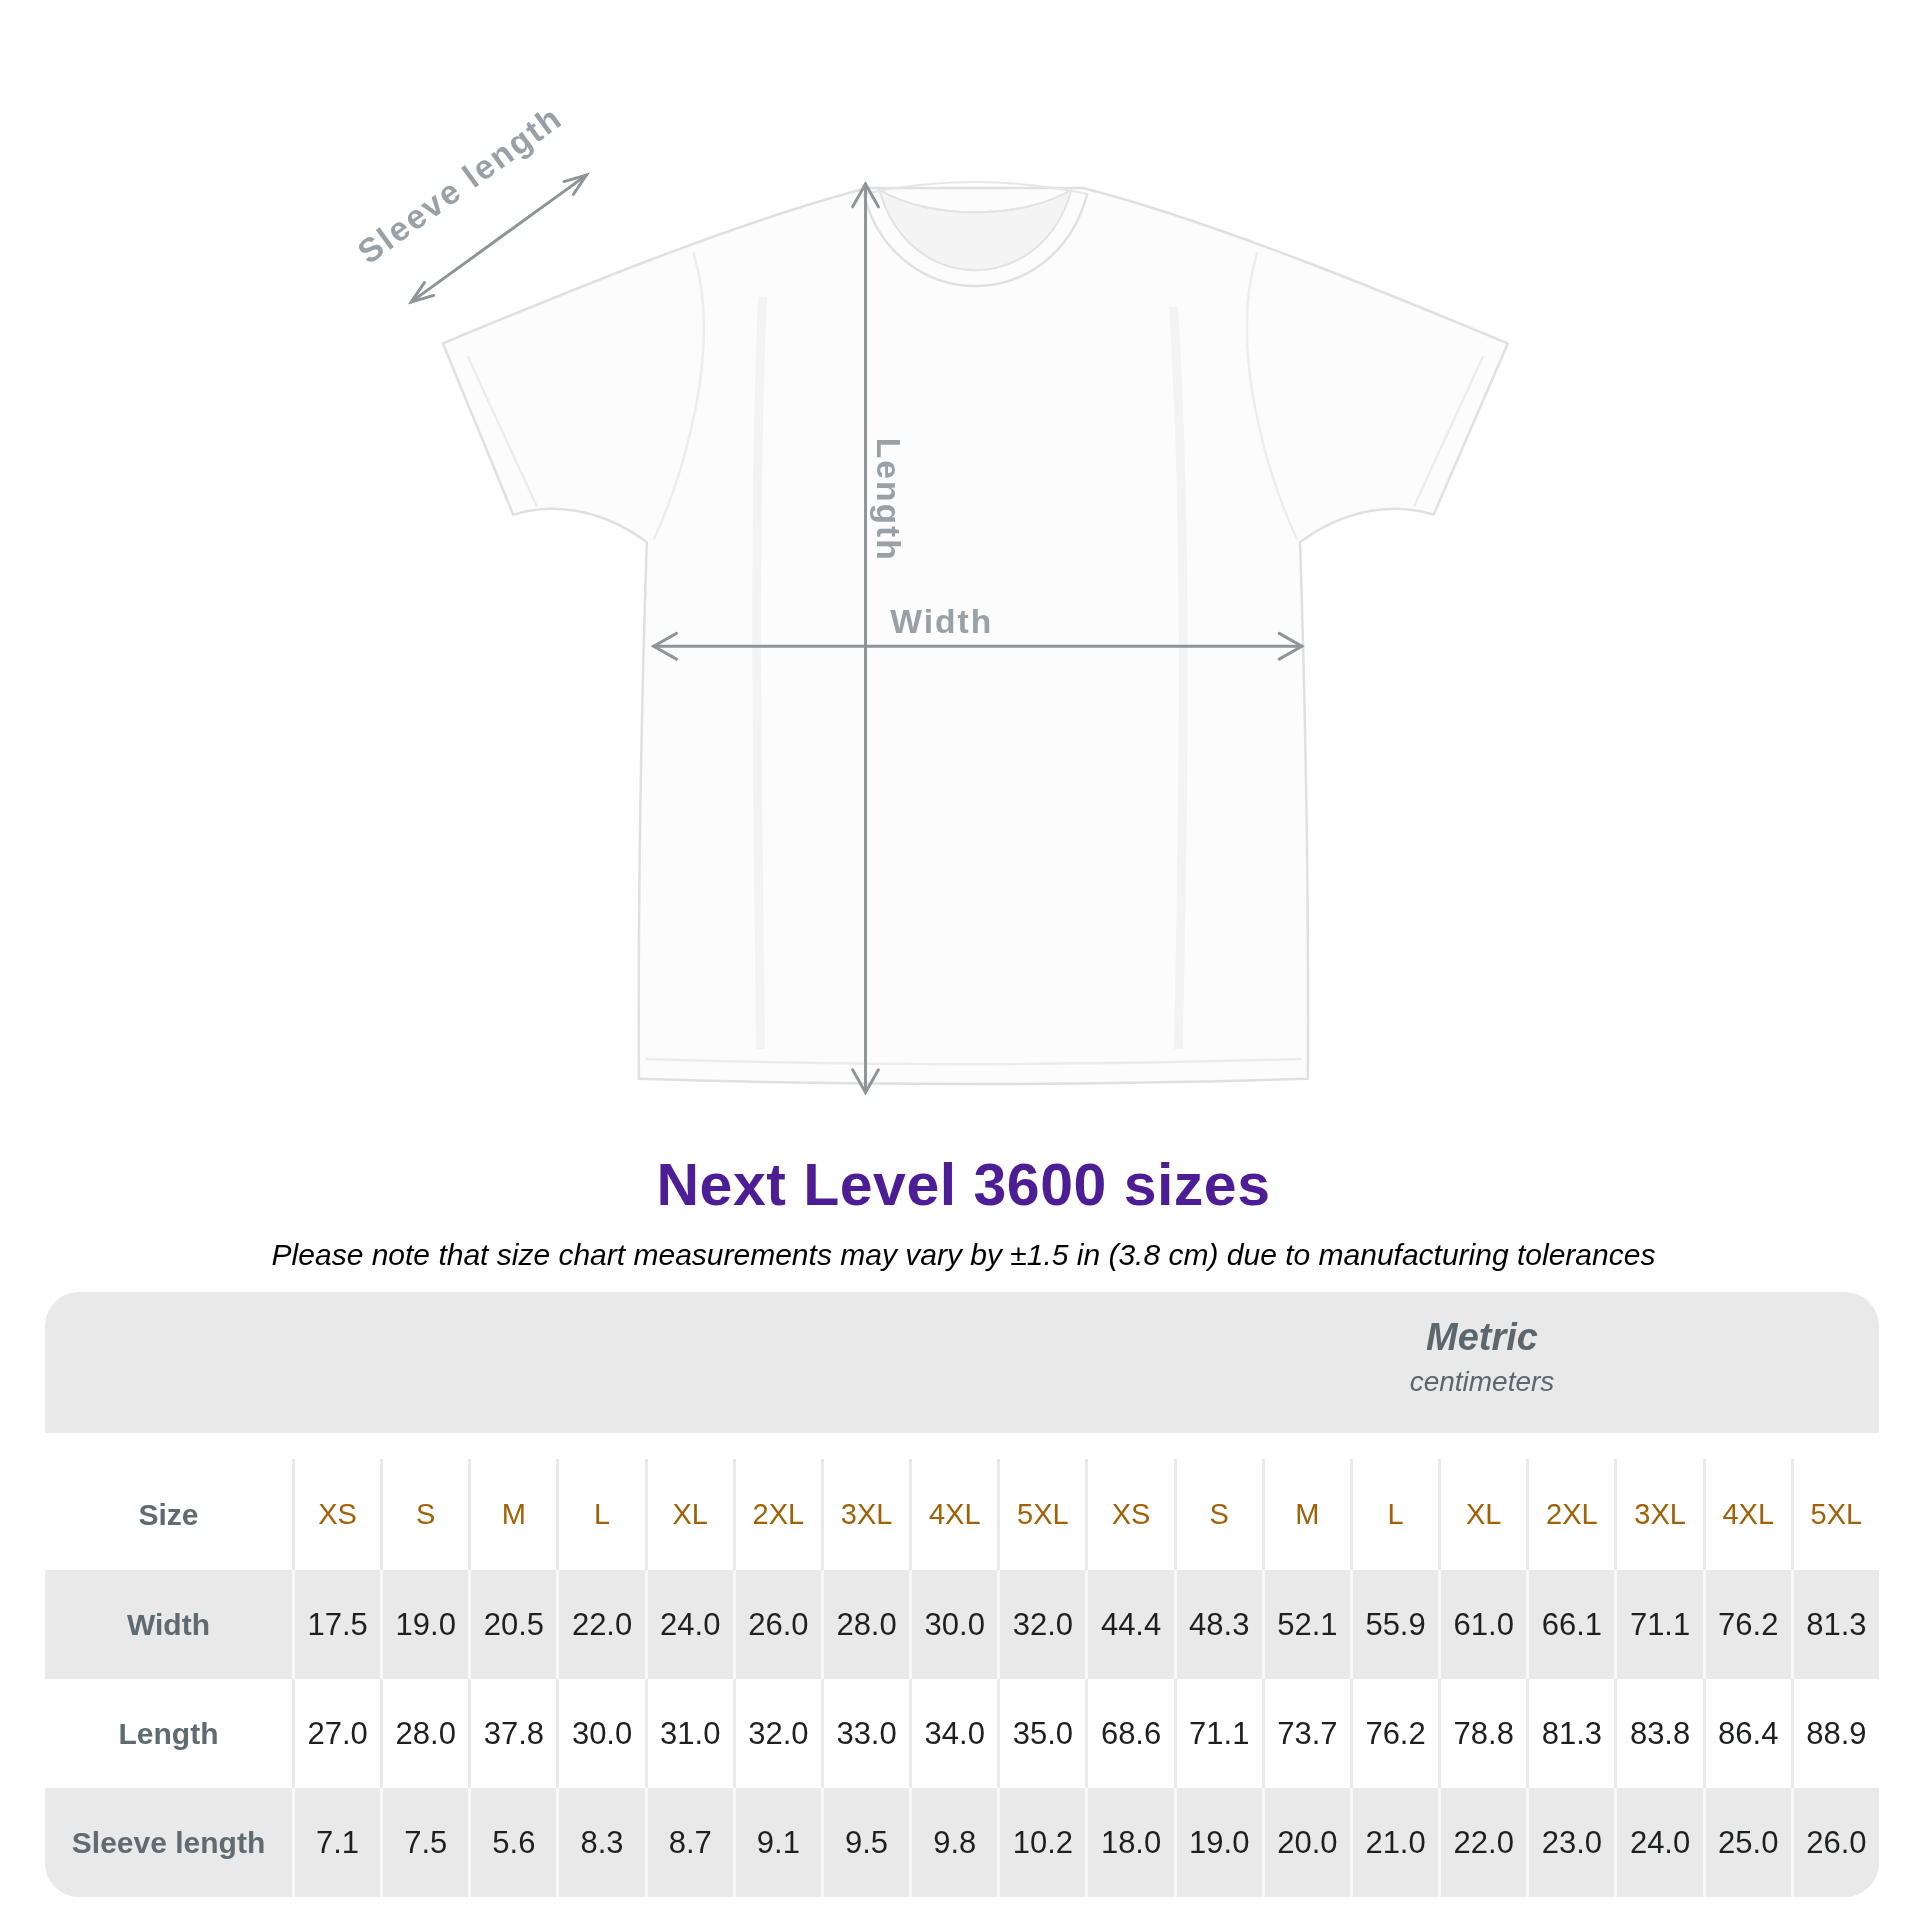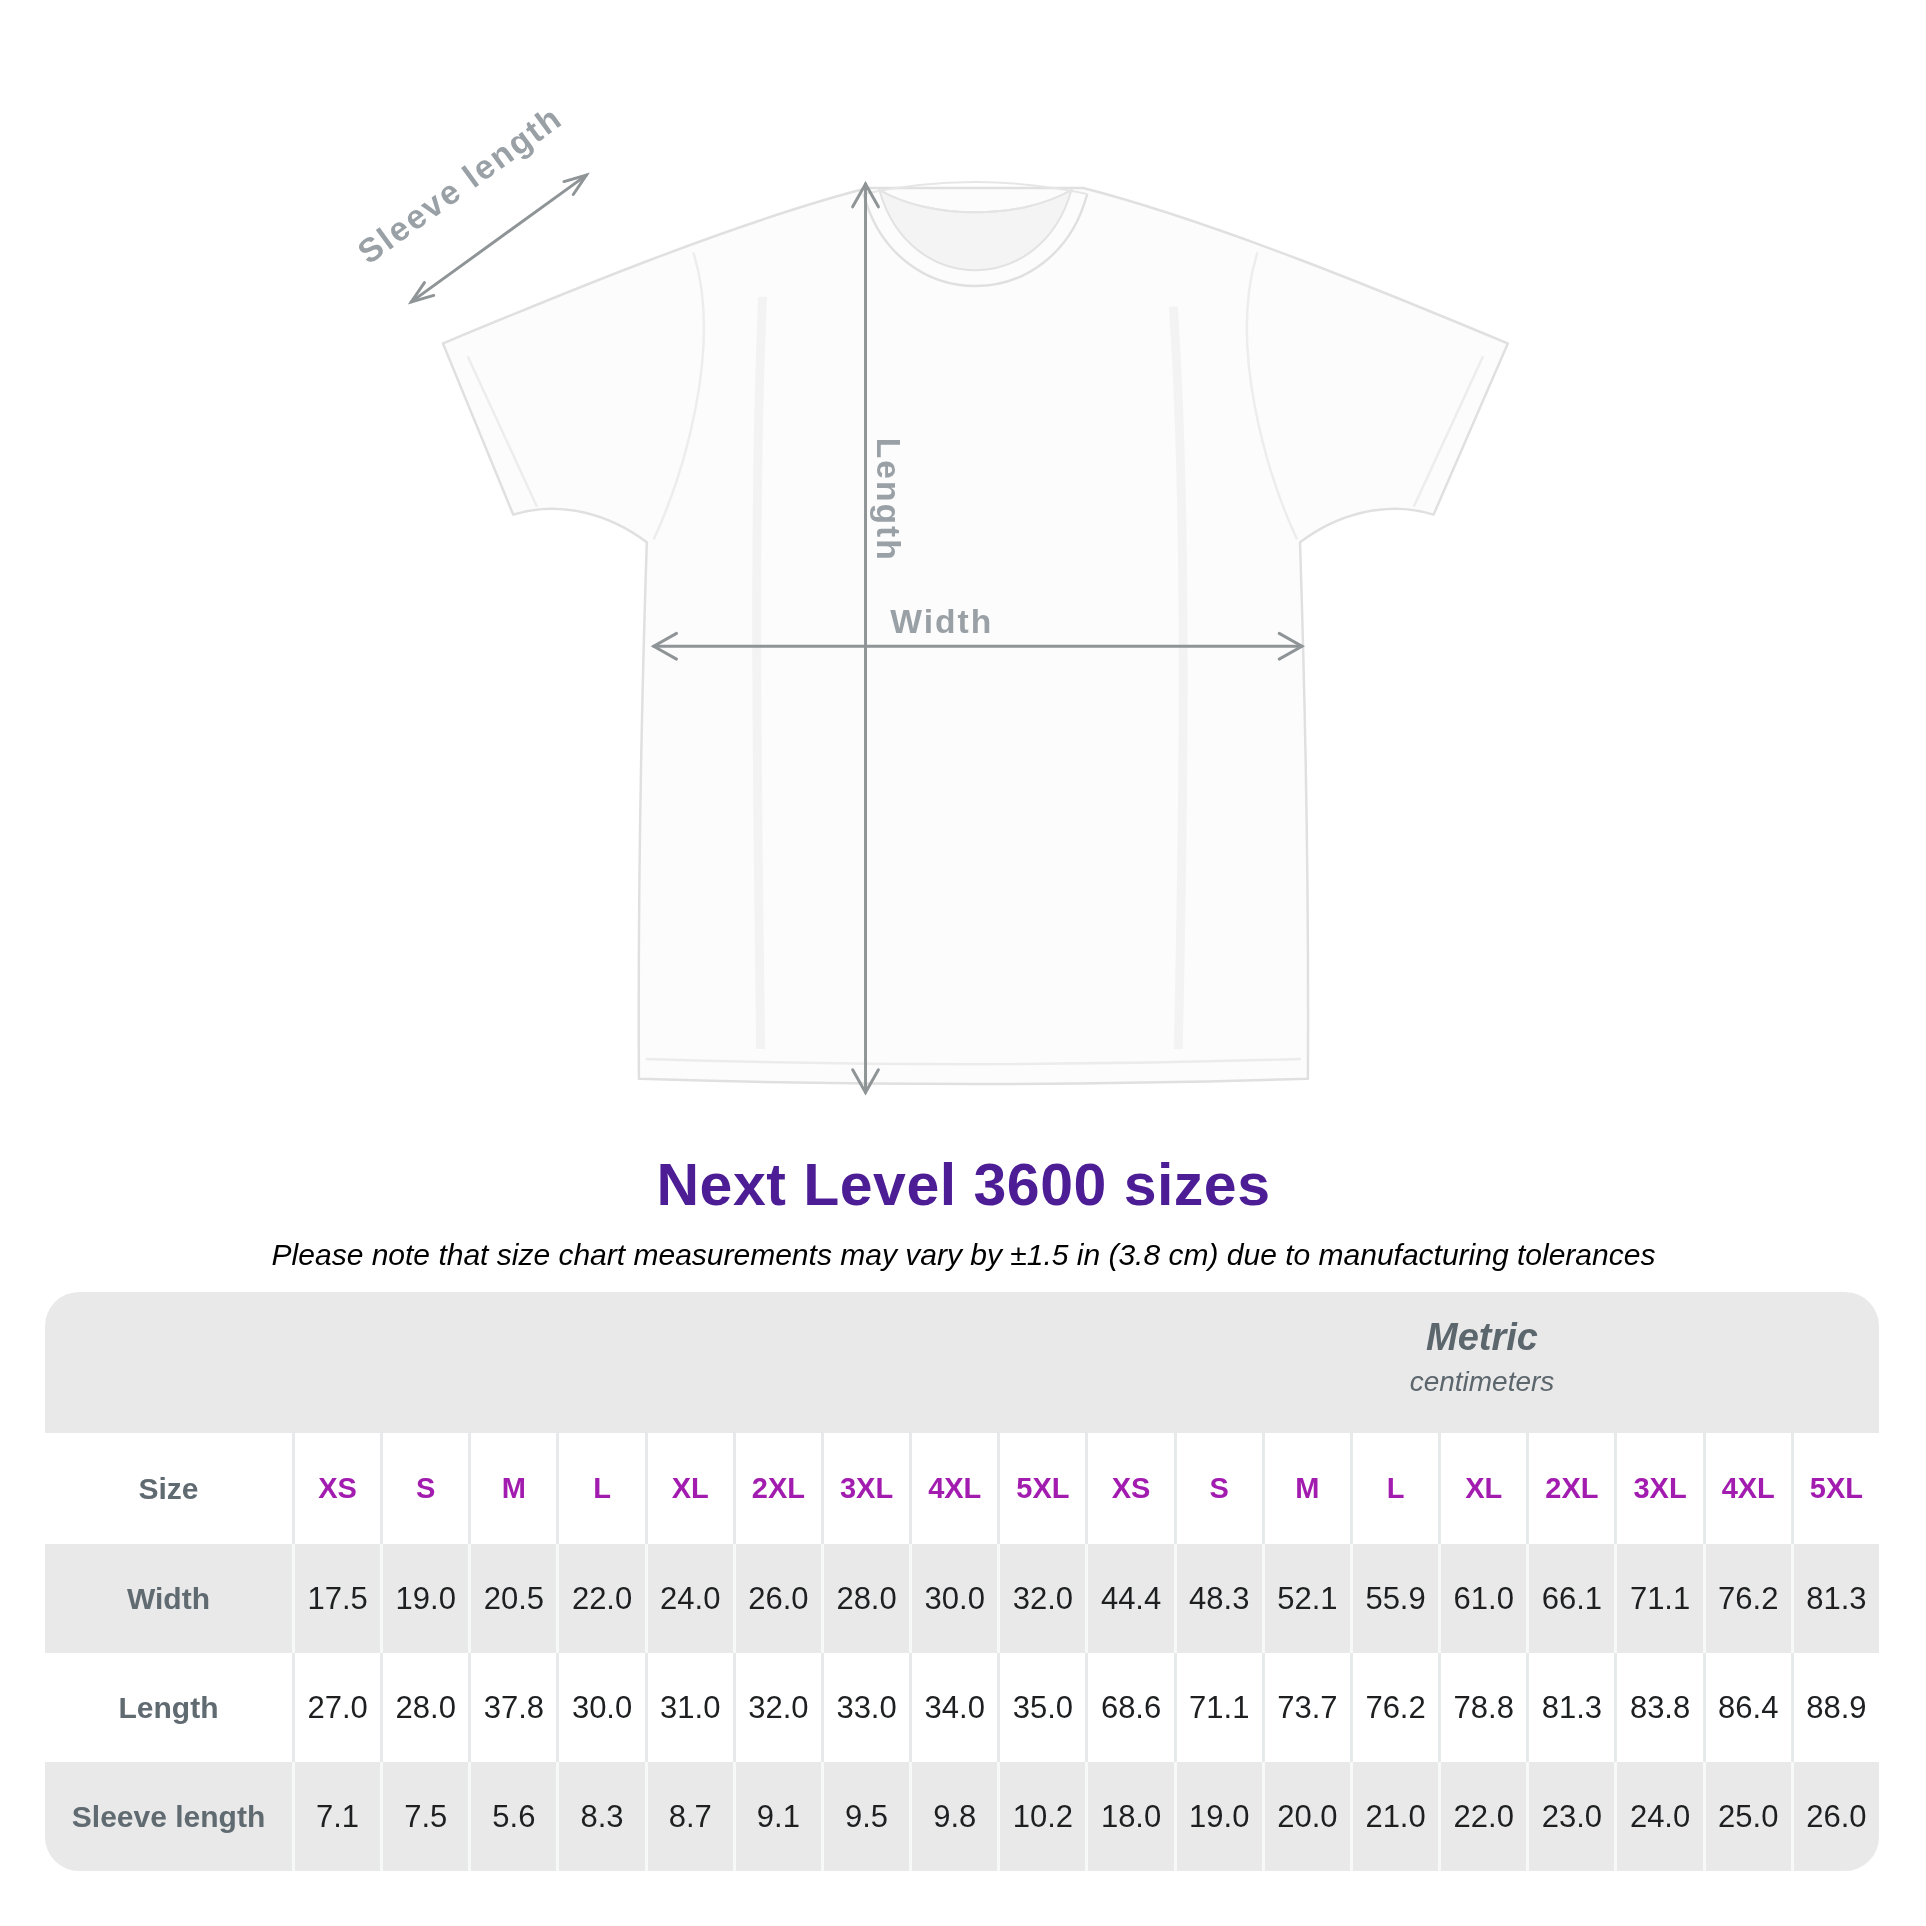"Size" .row-h { margin-top: none -> 26px }
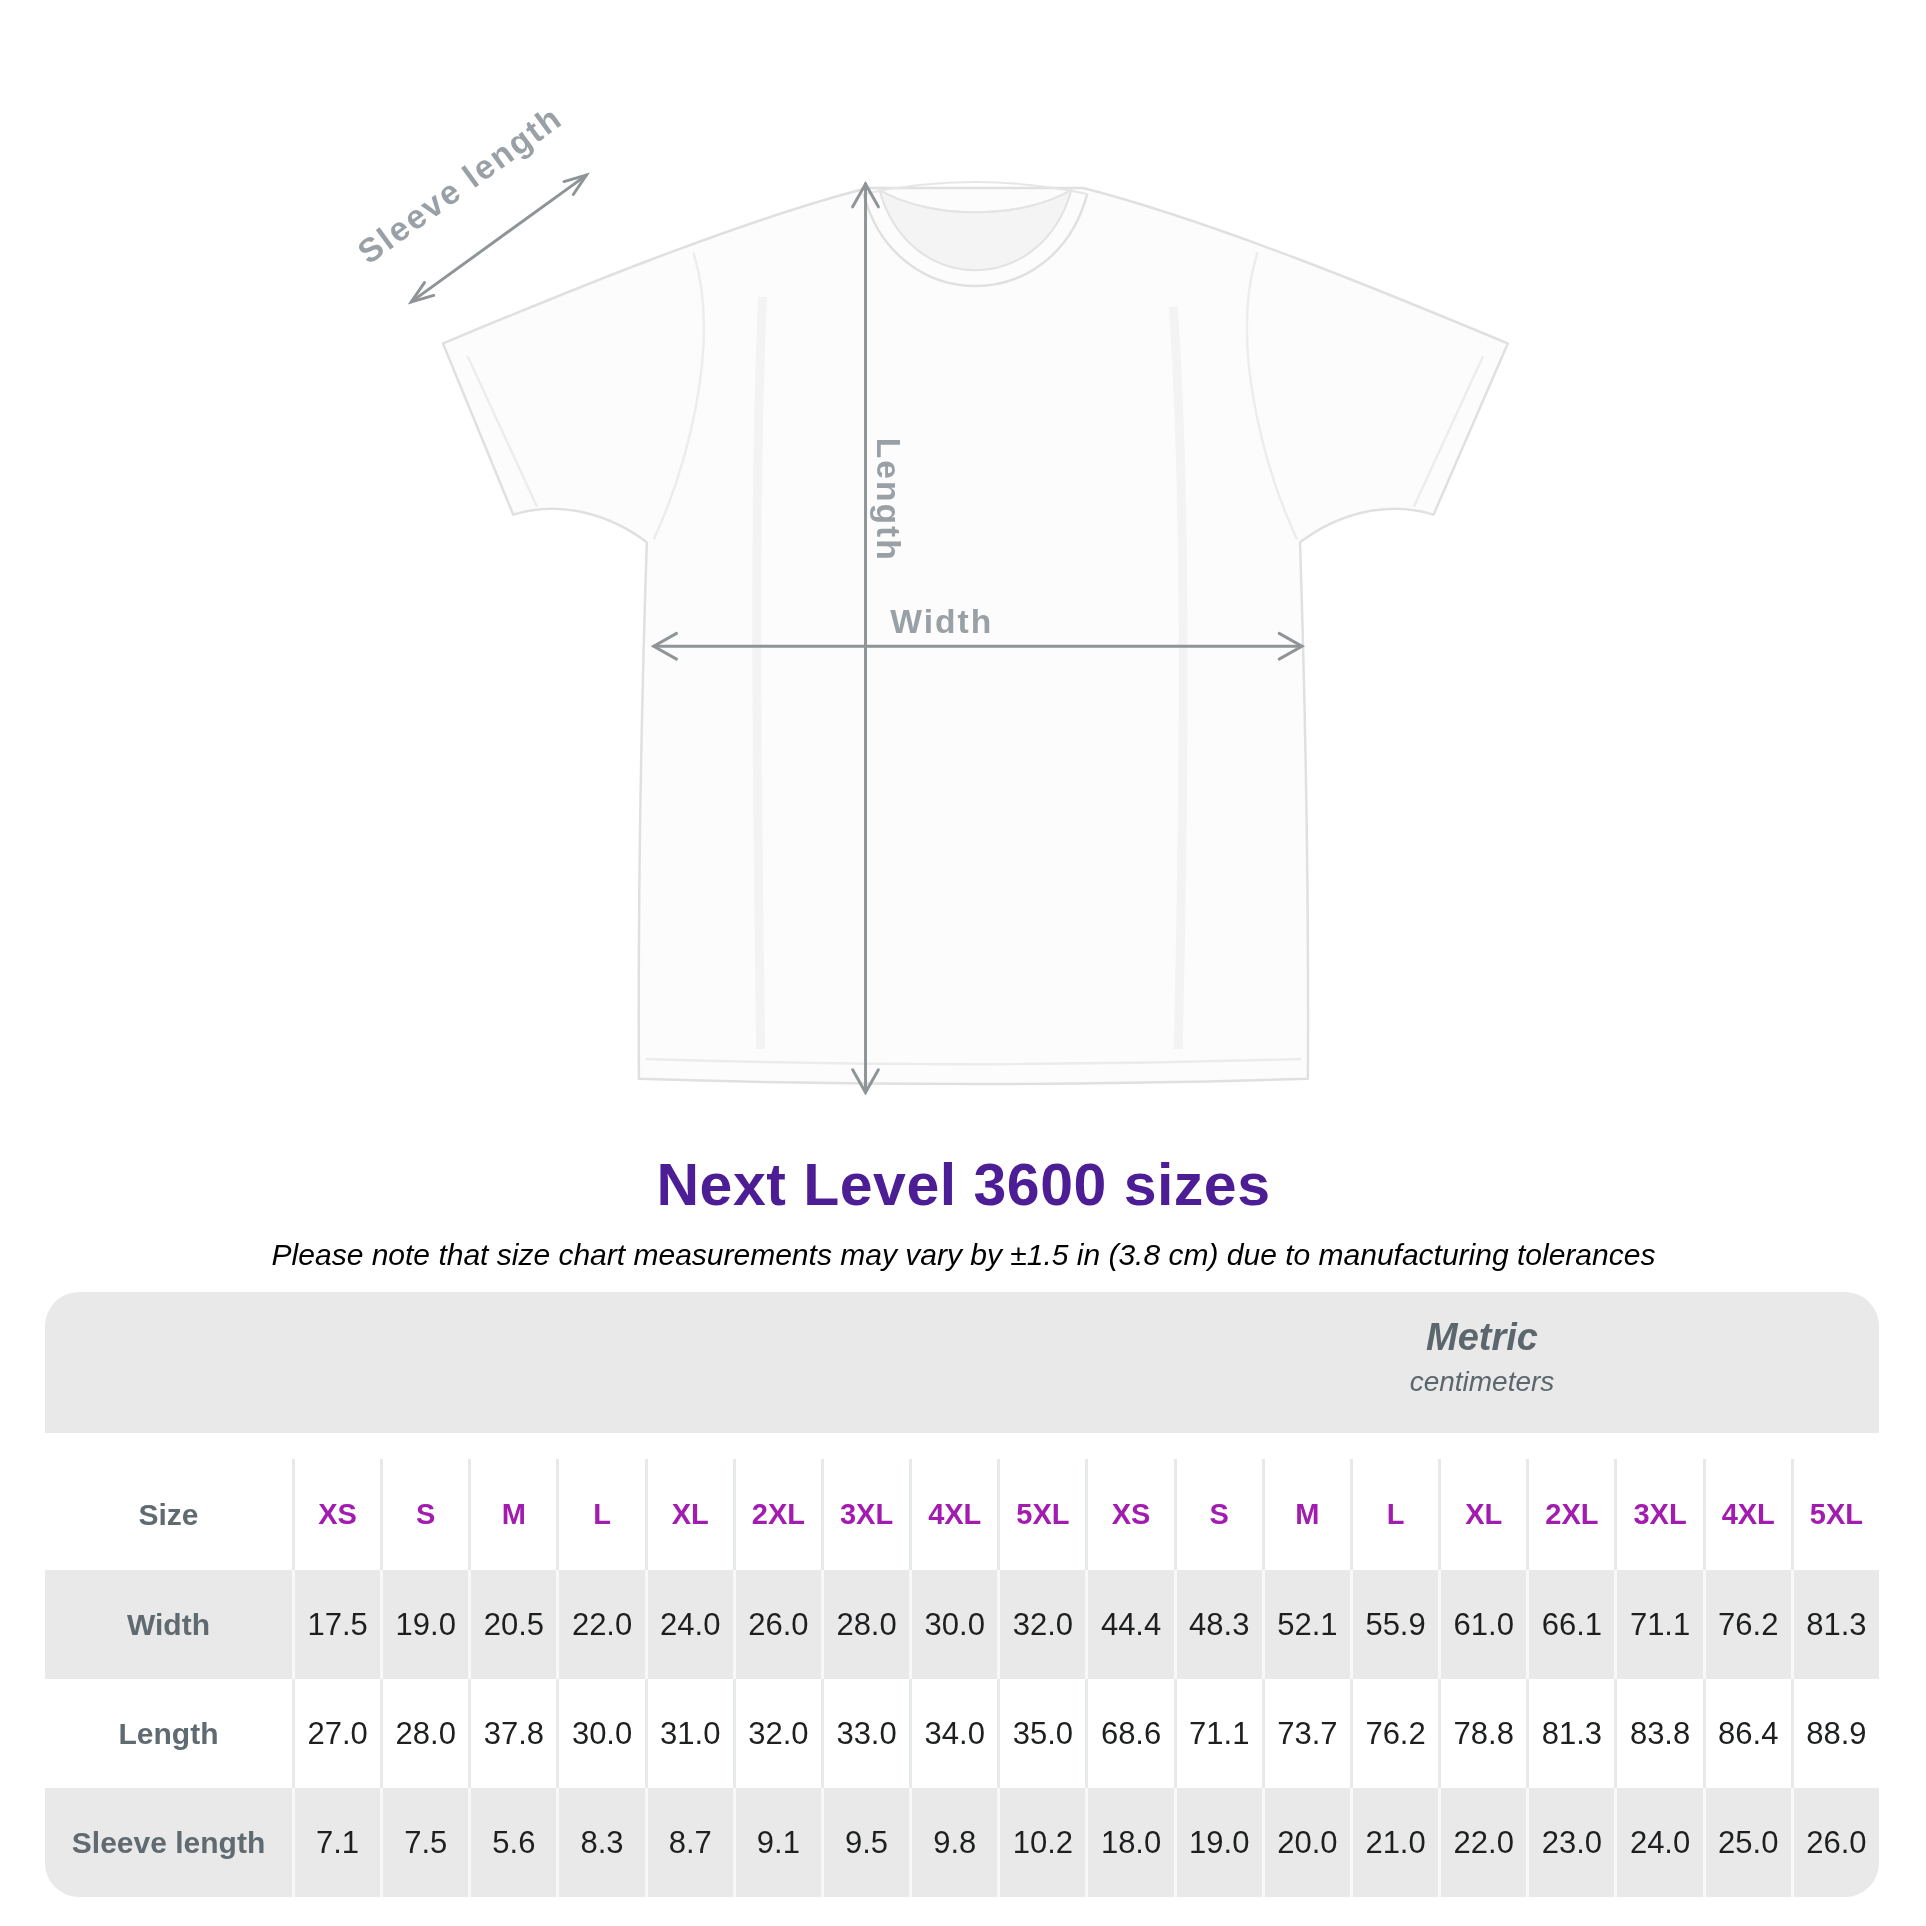"XS" .h { color: #a21caf -> #a16207; font-weight: bold -> normal }
